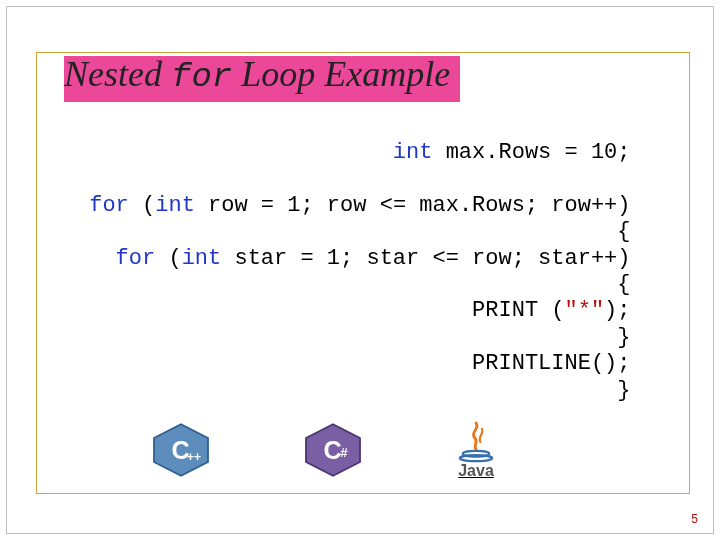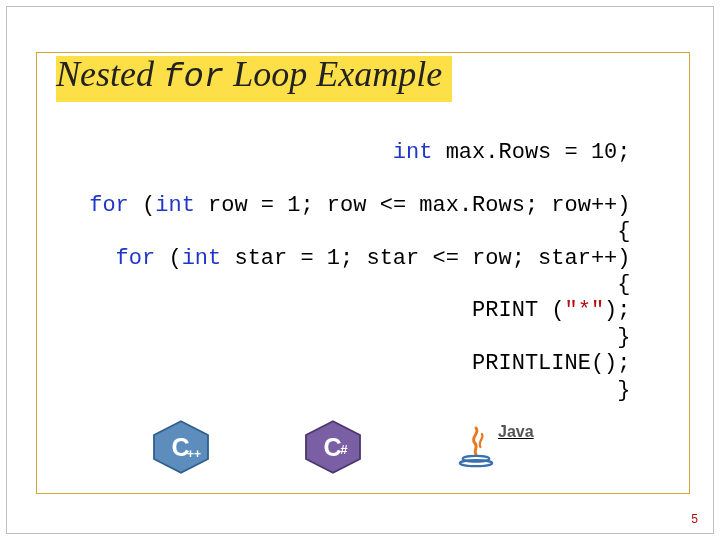"Nested for Loop Example" .title { background: #fde047 -> #ec4899; left: 56px -> 64px }
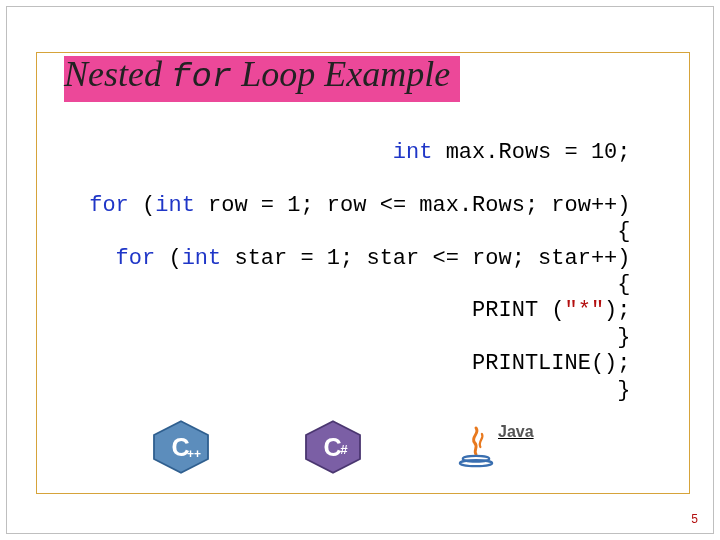"Java" .java-wrap { align-items: flex-start -> center; flex-direction: row -> column }
